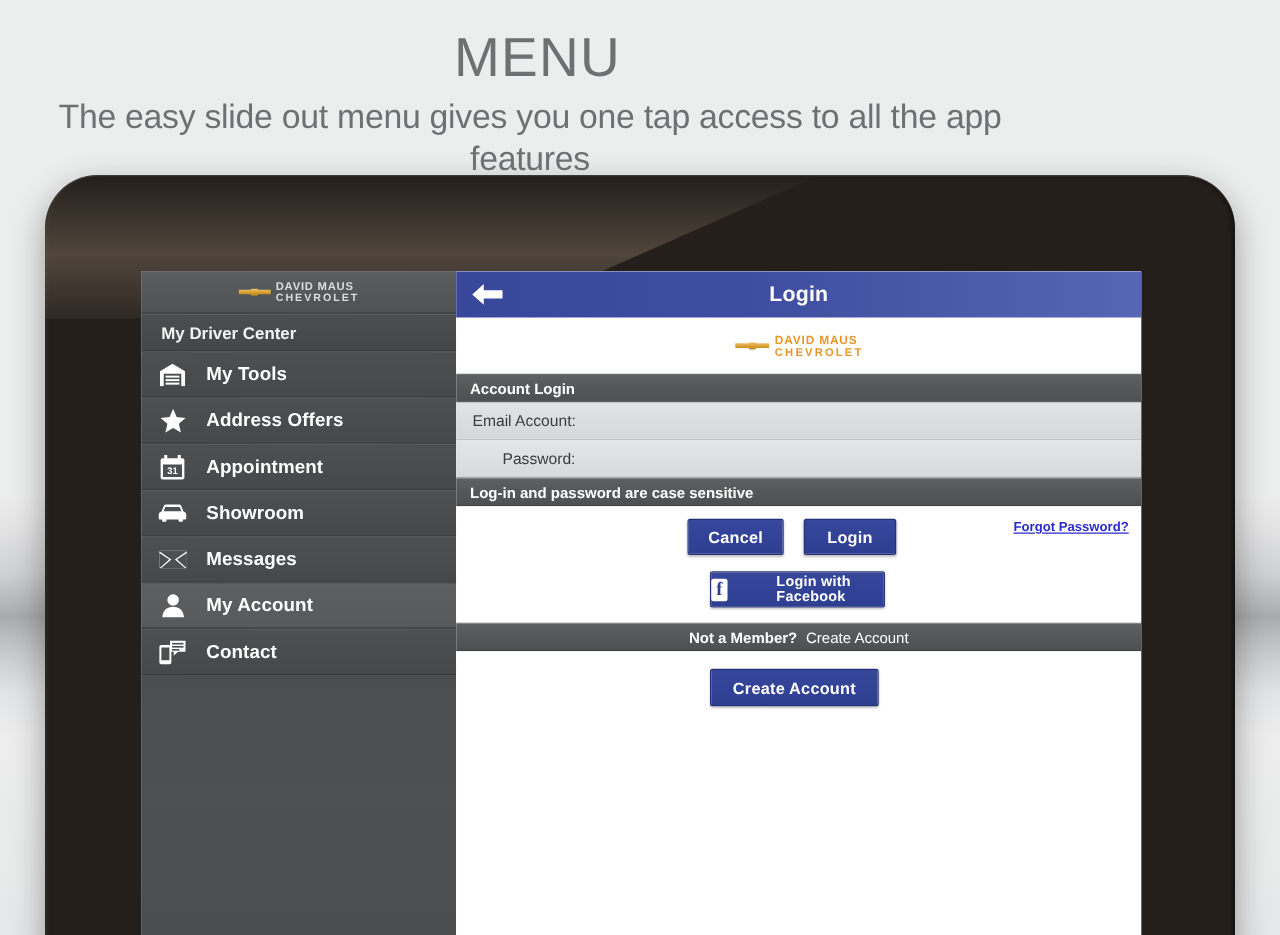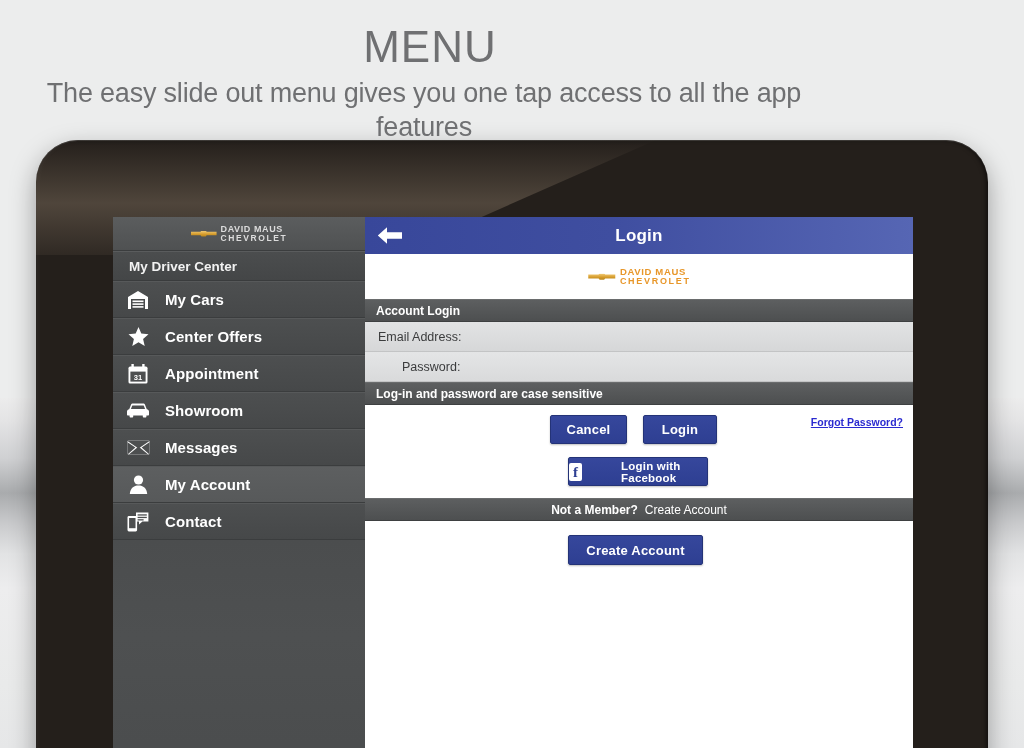"My Cars" span.menu-label { text: Cars -> Tools }
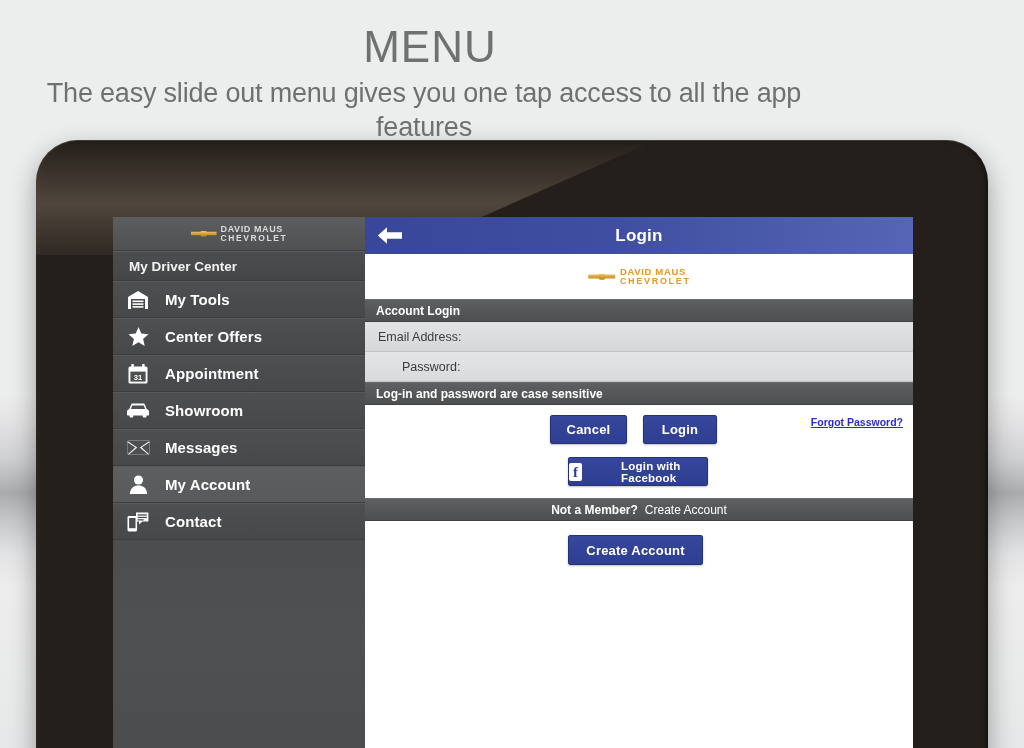"Center Offers" span.menu-label { text: Center -> Address }
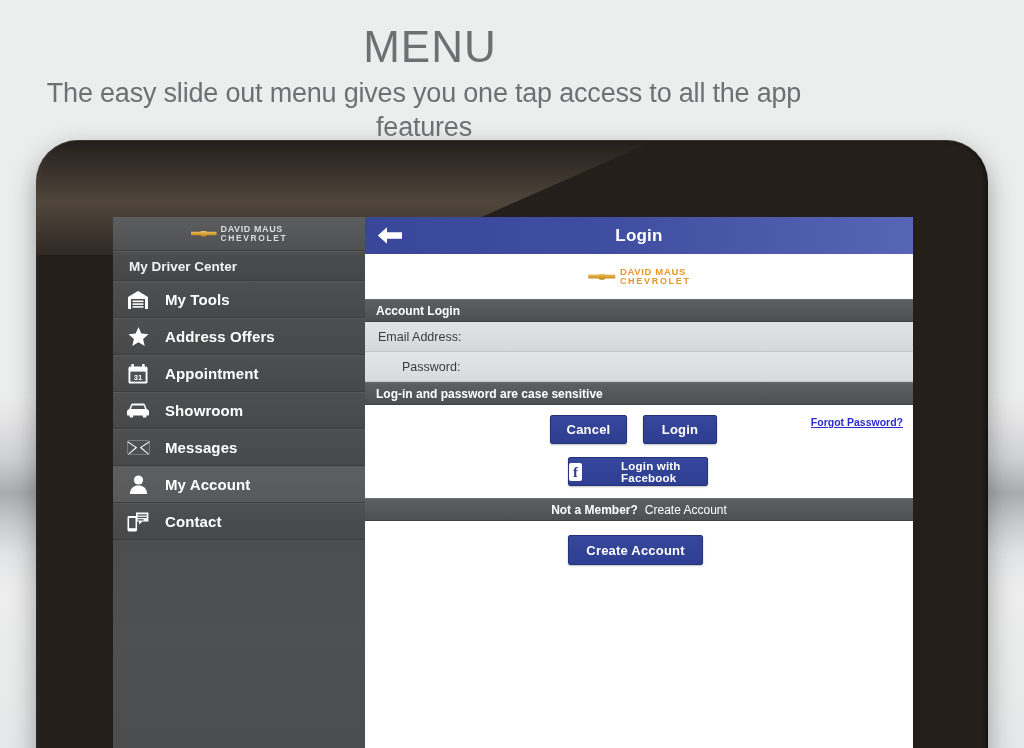"Email Address:" span.field-label { text: Address -> Account }
